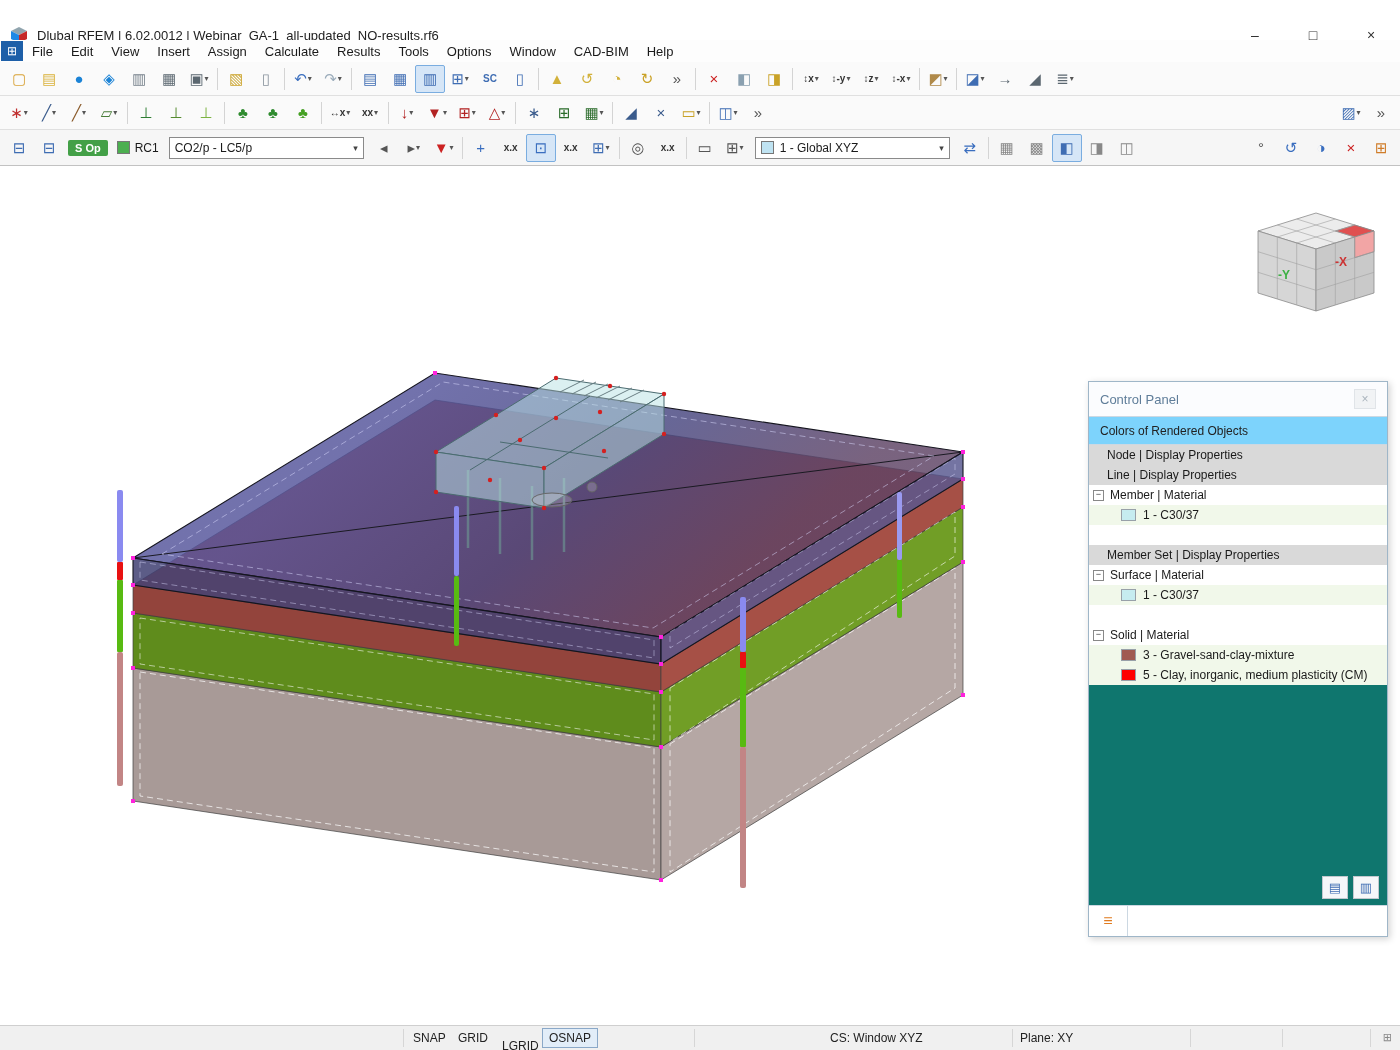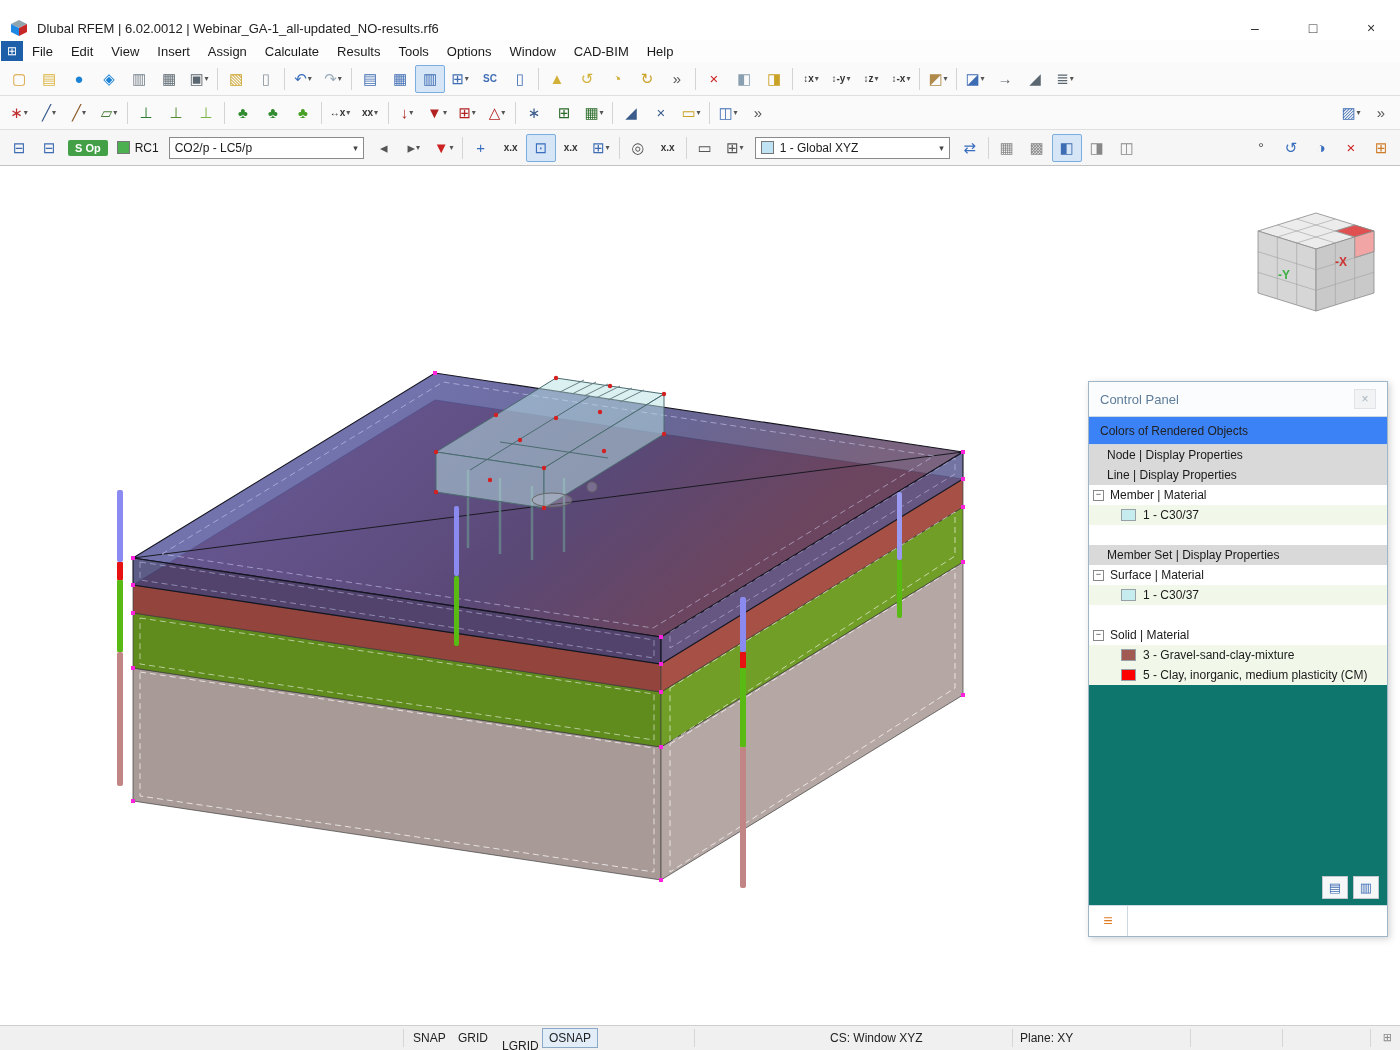"Dlubal RFEM | 6.02.0012 |" .titlebar { top: 8px -> 15px }
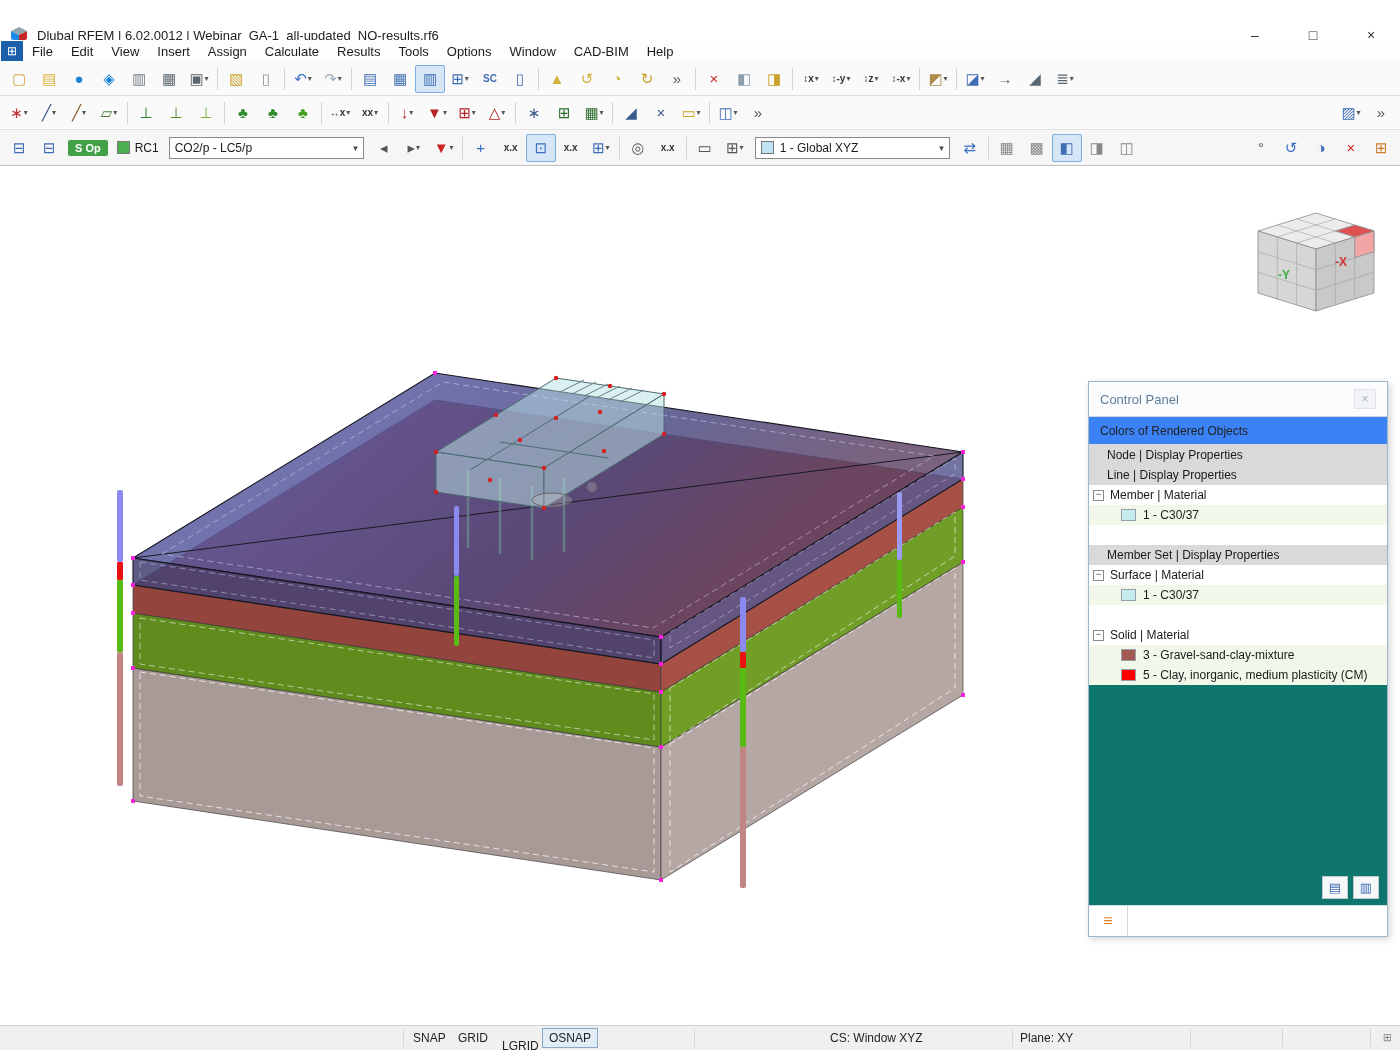"Colors of Rendered Objects" .cp-section { background: #3b82f6 -> #7dd3fc }
